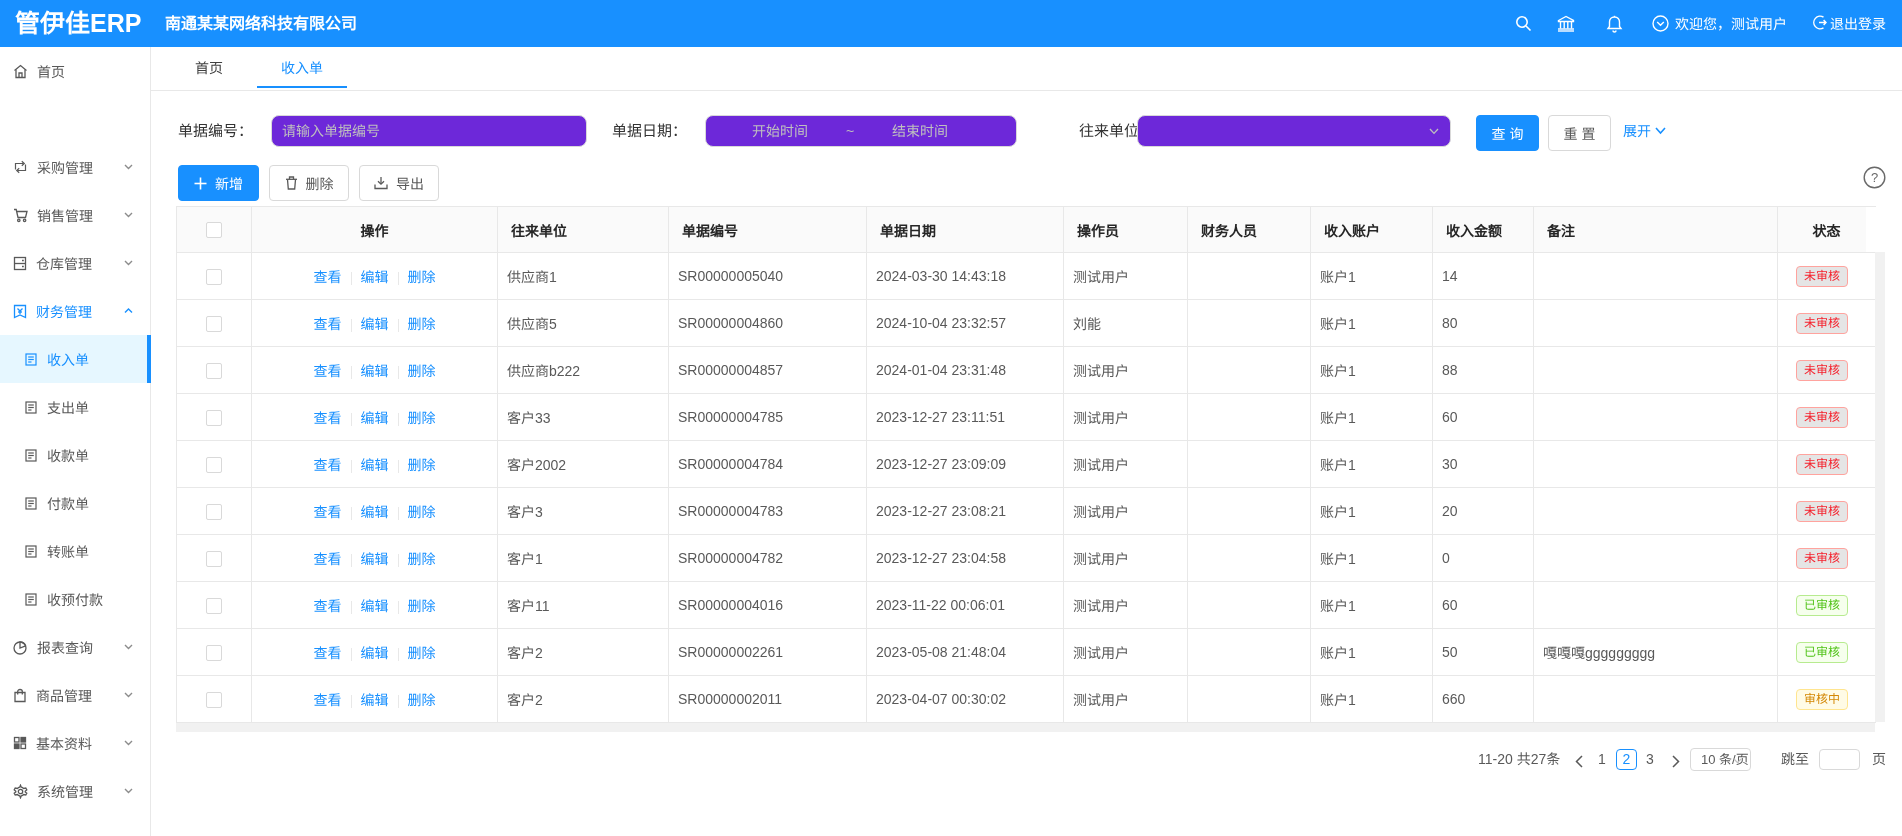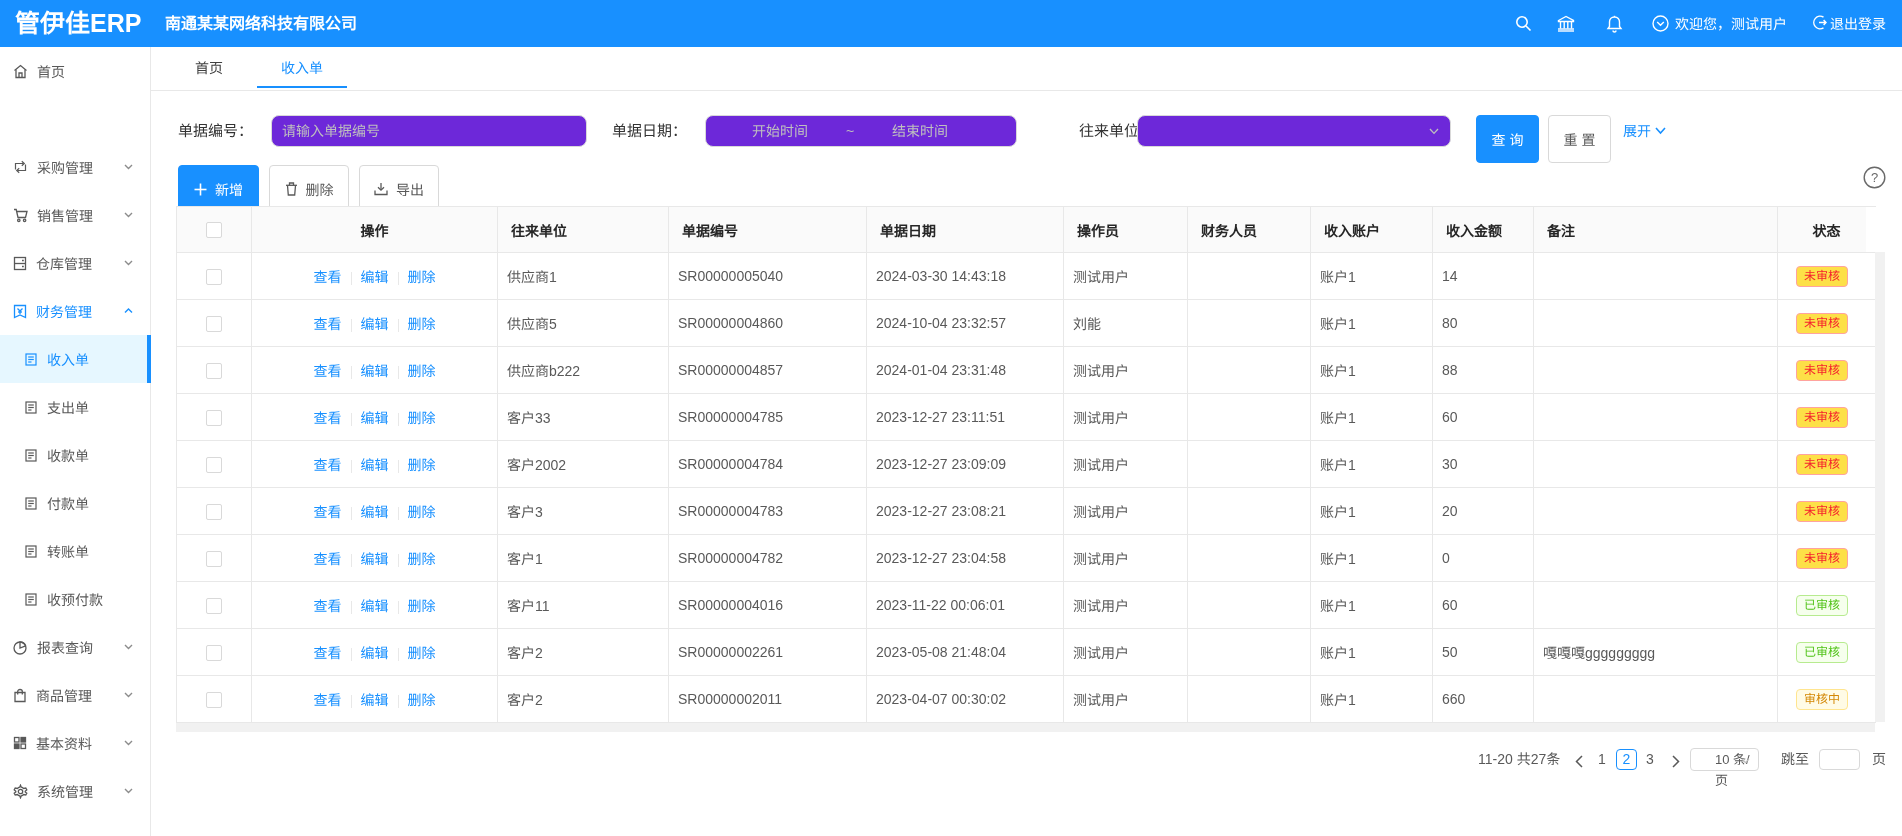"查 询" .btn { height: 48px -> 36px }
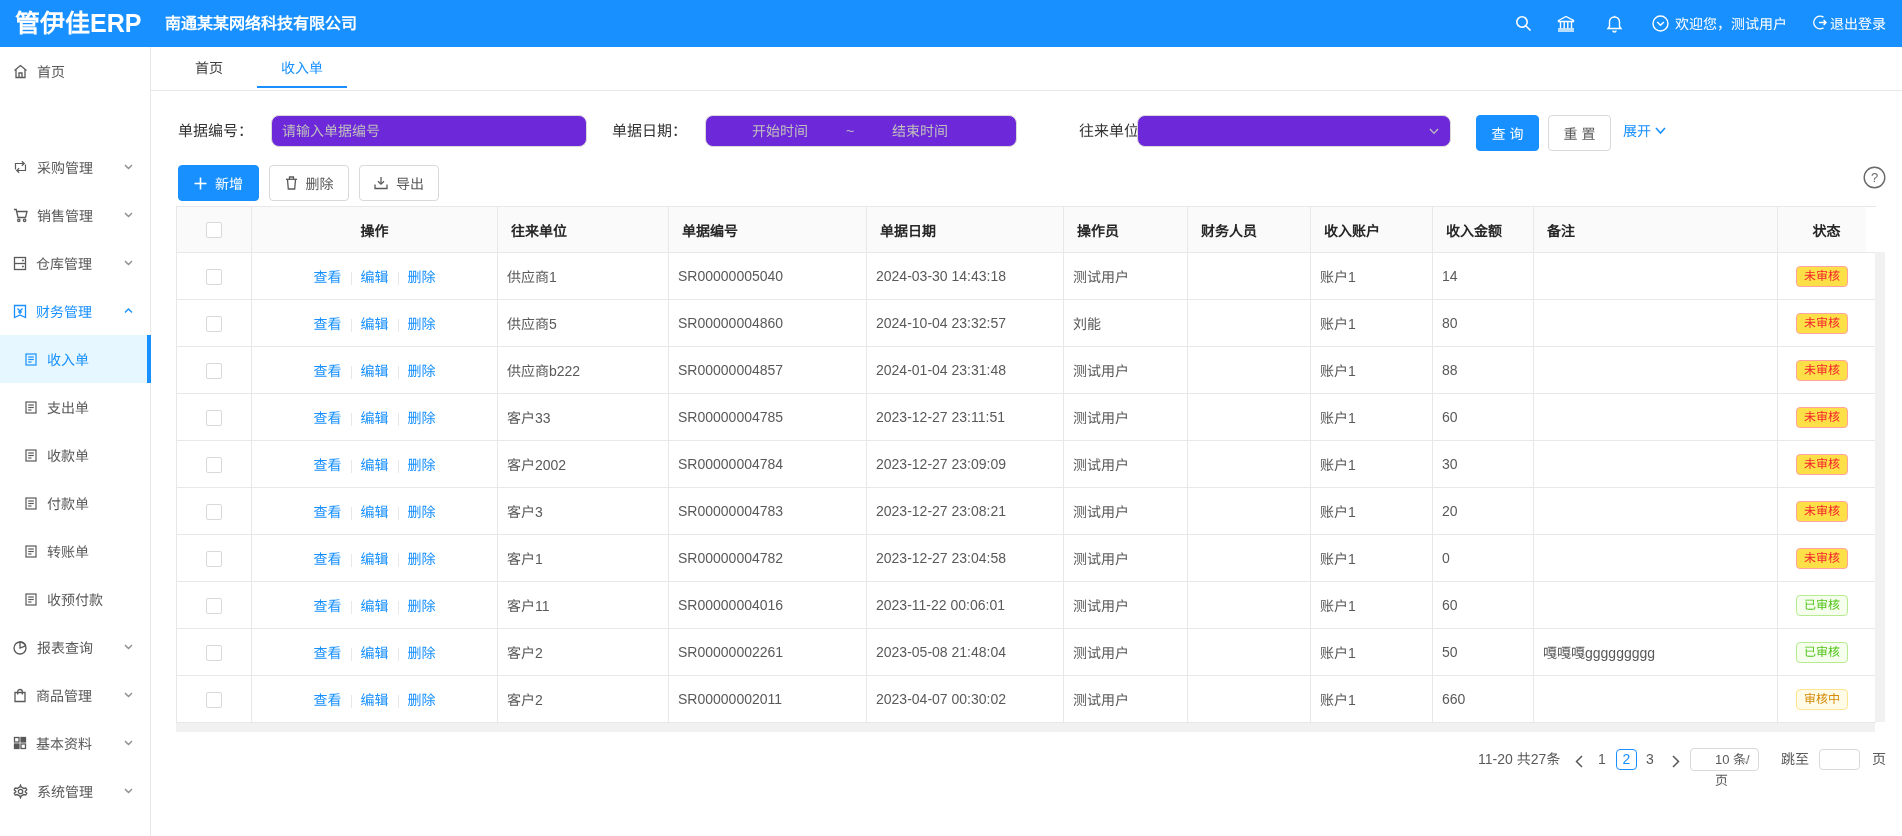"未审核" .tag.red { background: #fde047 -> #e5e5e5 }
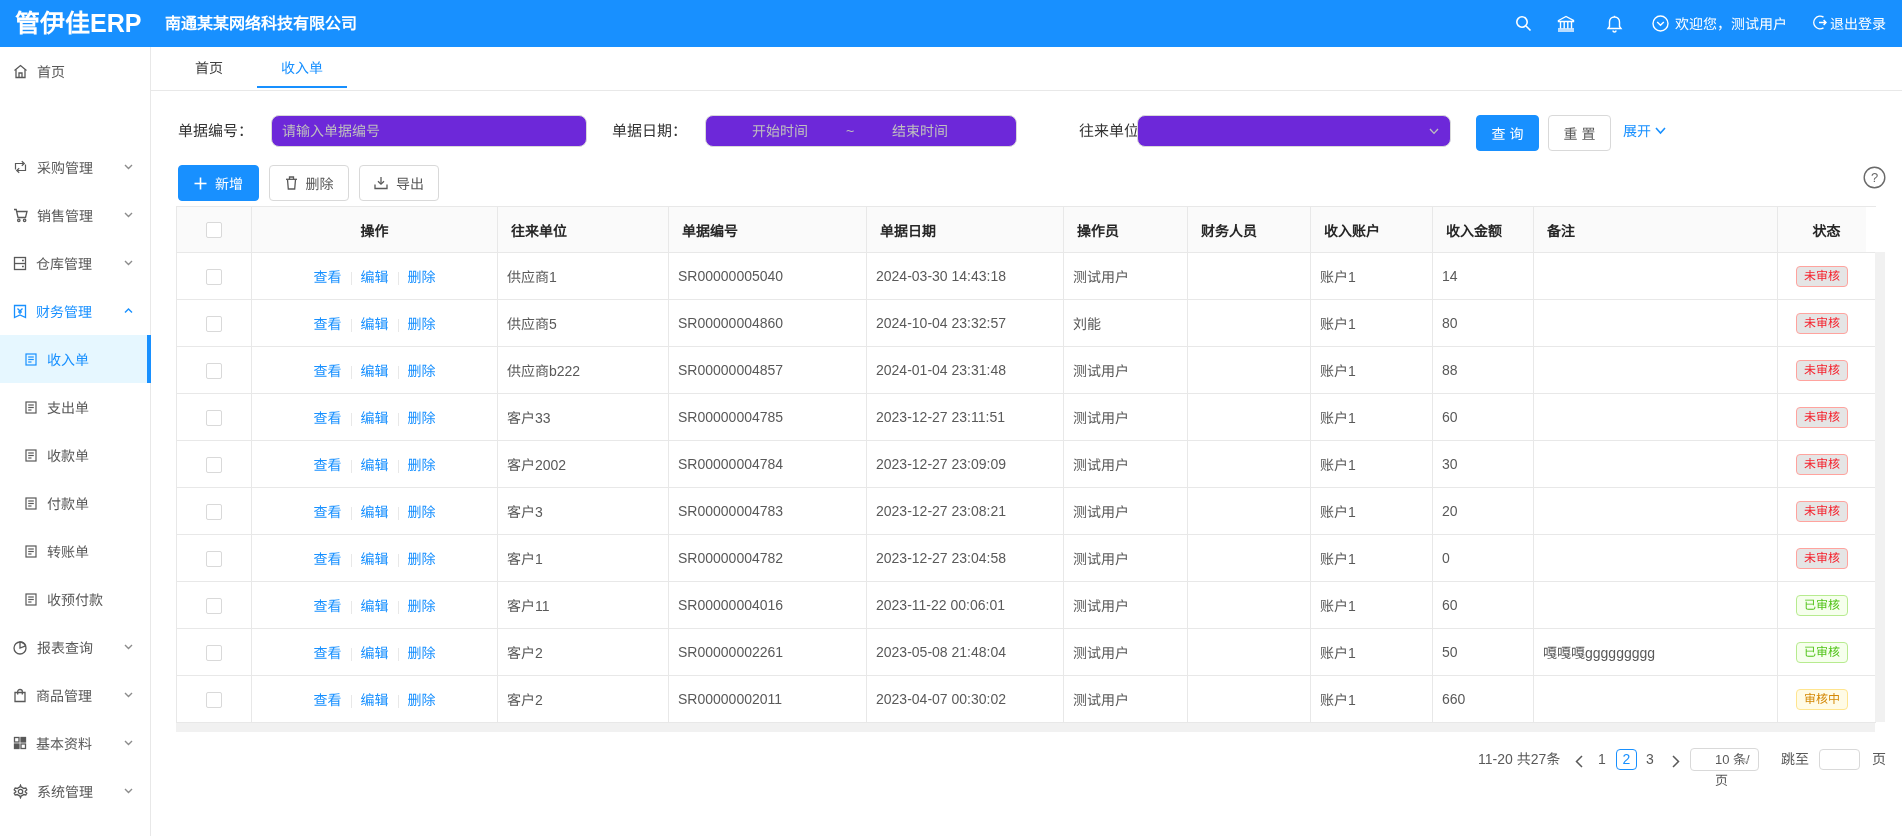"10 条/页" div.pgbox { padding-left: 24px -> 10px; width: 69px -> 61px }
